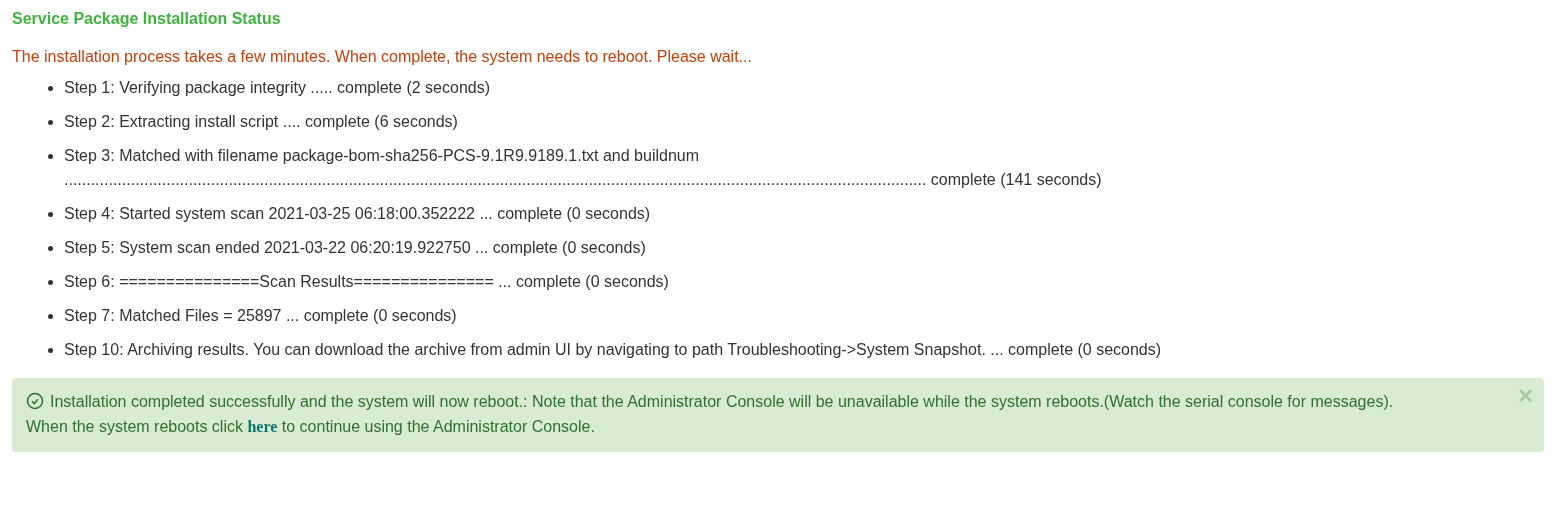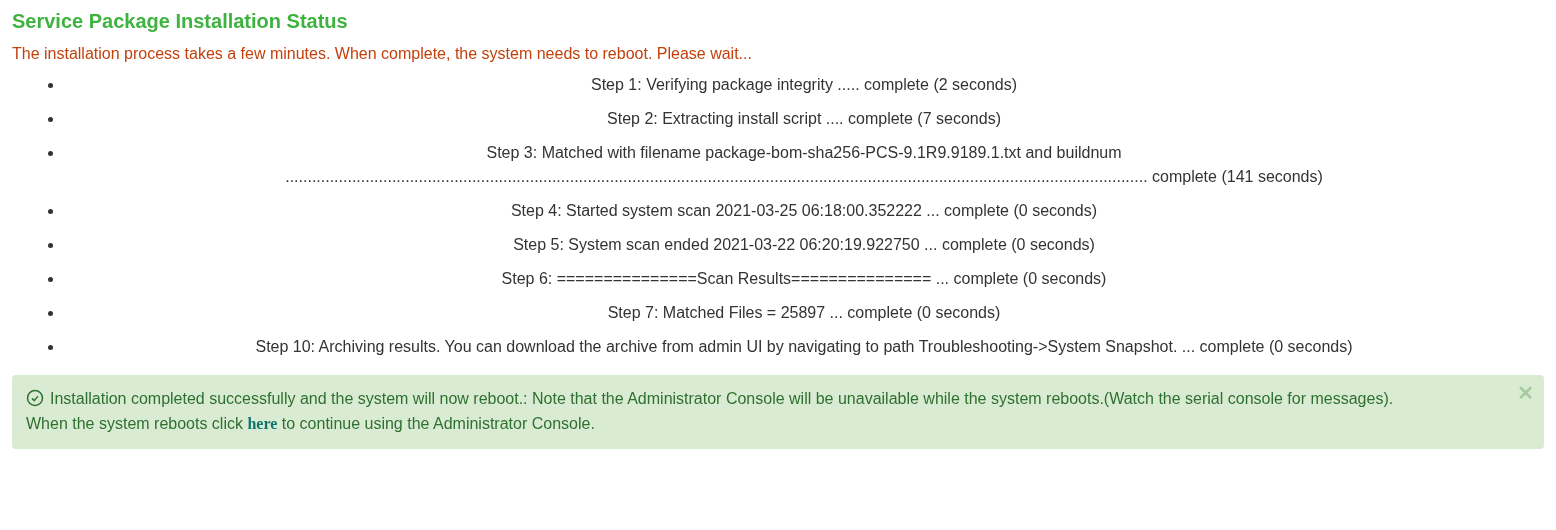"Service Package Installation Status" .page-title { font-size: 20px -> 16px; margin-bottom: 12px -> 20px }
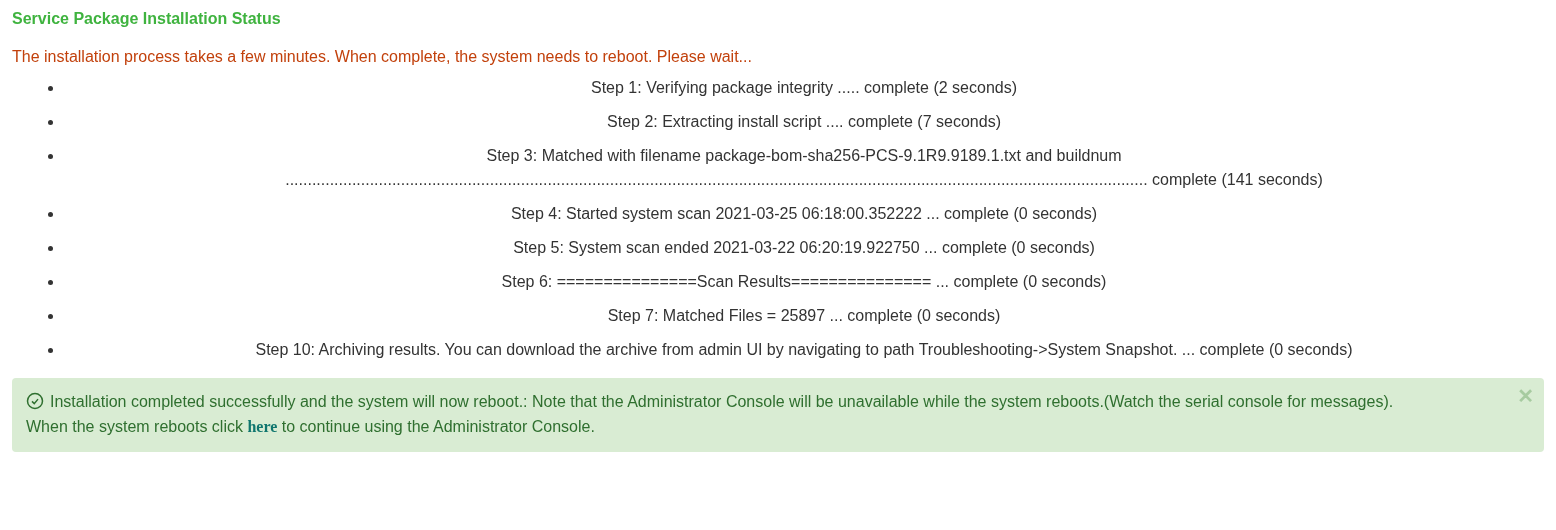"Step 1: Verifying package integrity" .steps-list li { text-align: center -> none }
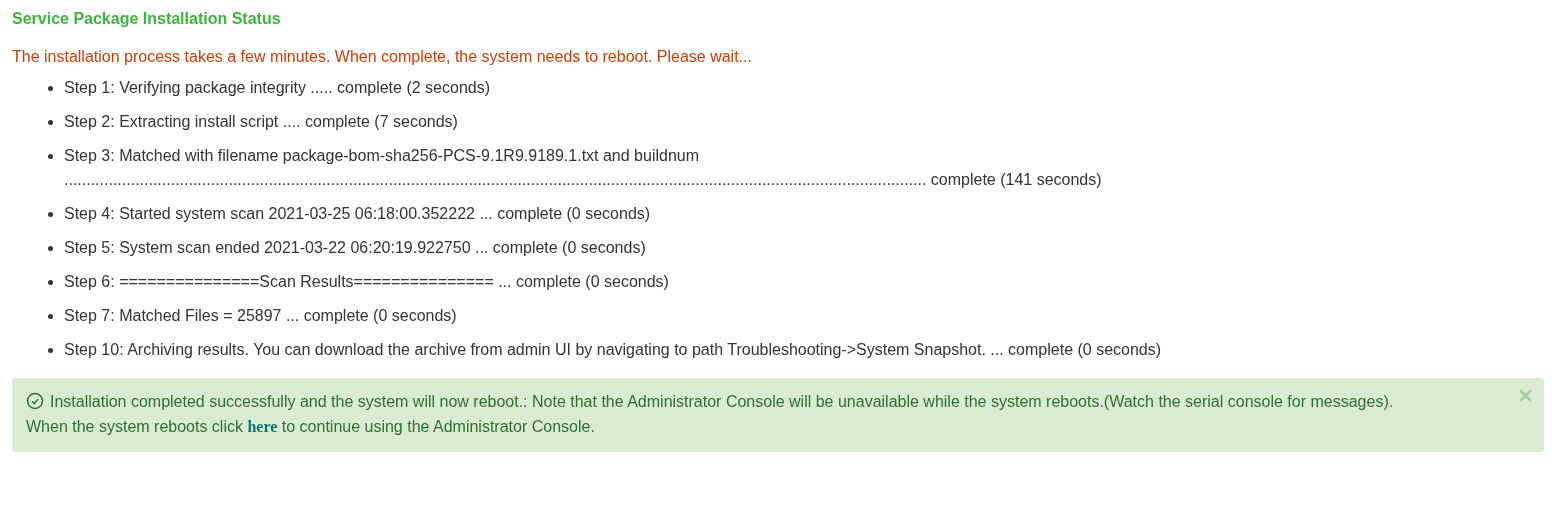"Step 2: Extracting install script" li { text: 7 -> 6 }
